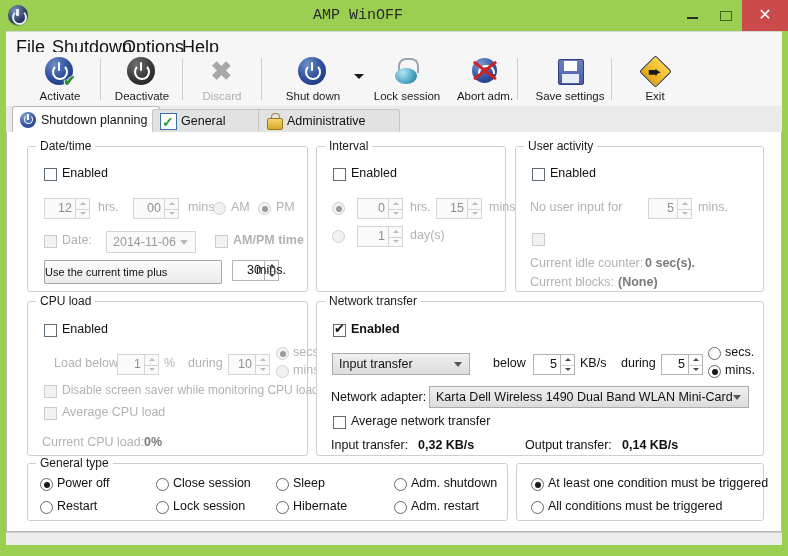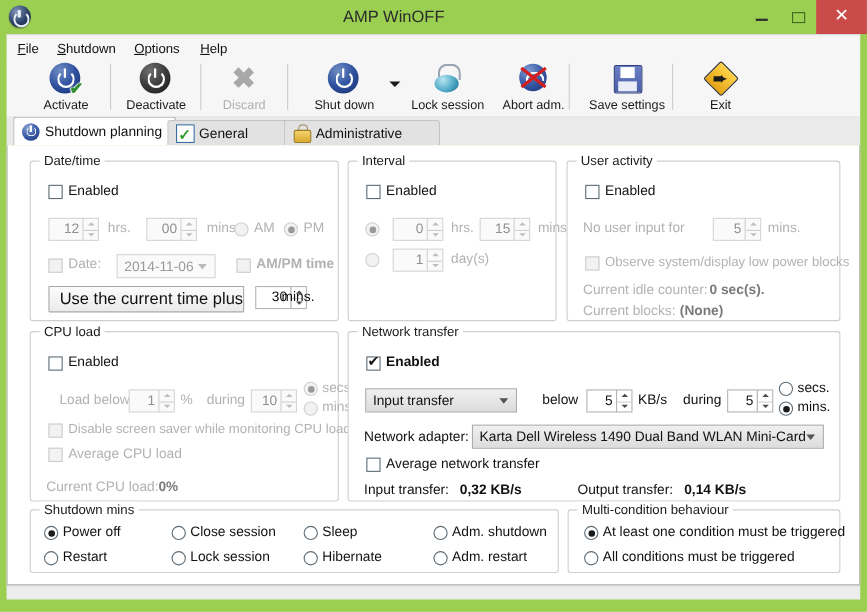"AMP WinOFF" .title-text { font-family: none -> Liberation Mono, monospace }
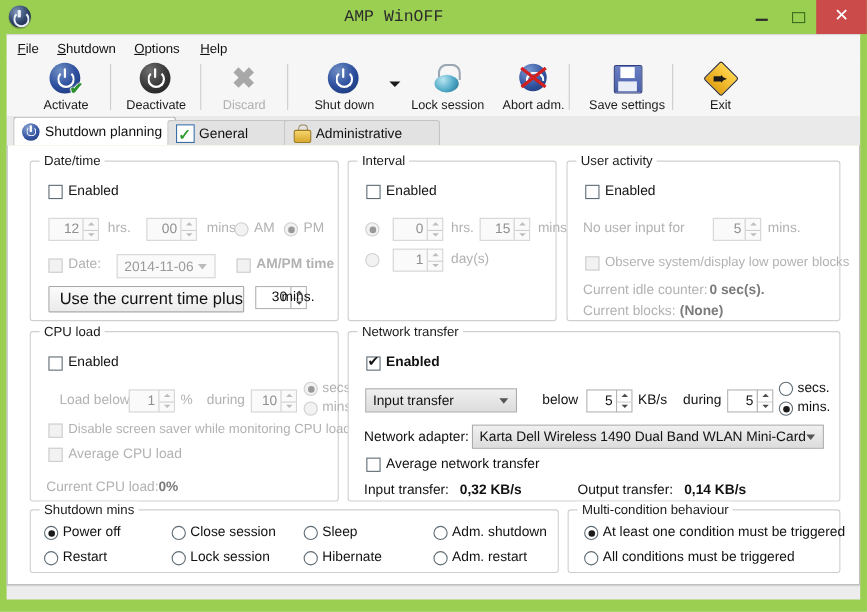"File" .menu-item { font-size: 12px -> 18px }
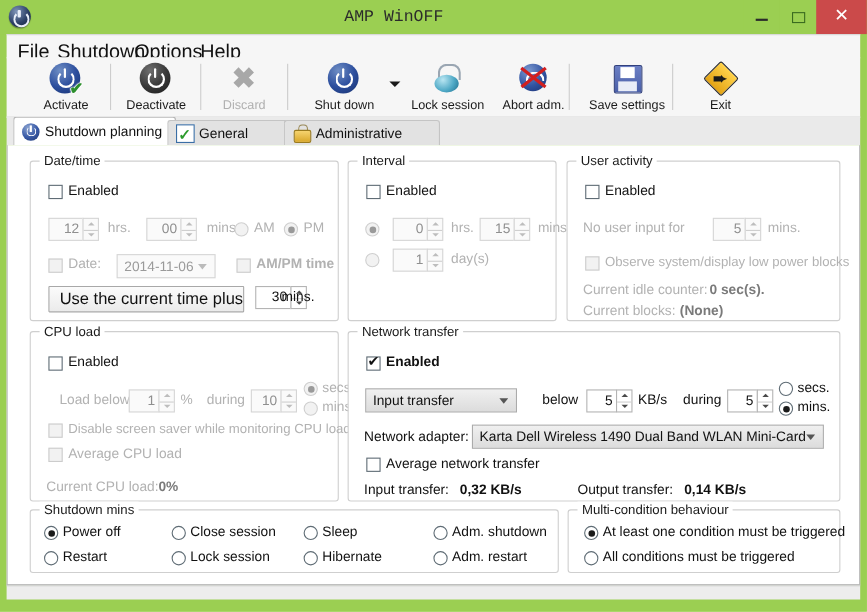"Observe system/display low power blocks" div.lbl { html: <div>Observe system/display low power blocks</div> -> none }
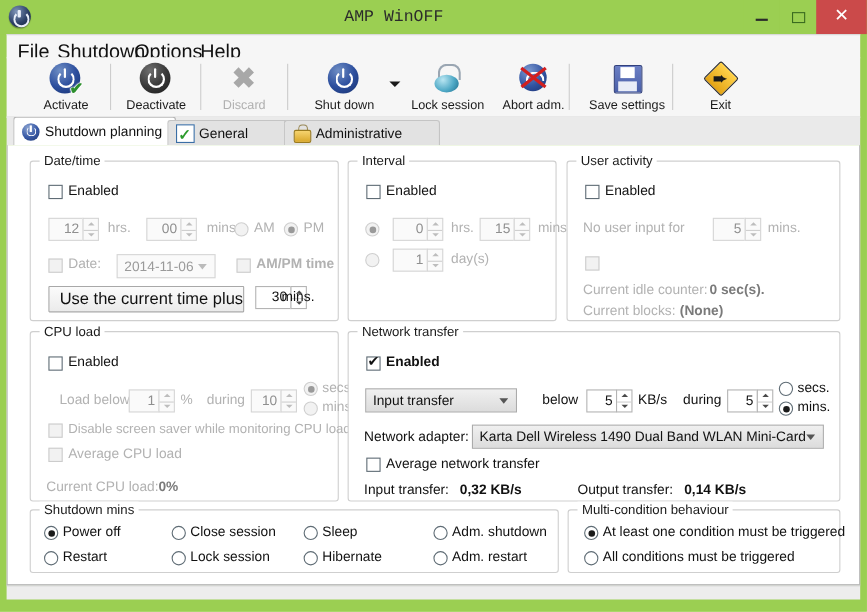"Use the current time plus" .btn { font-size: 15px -> 11px; text-align: right -> left }
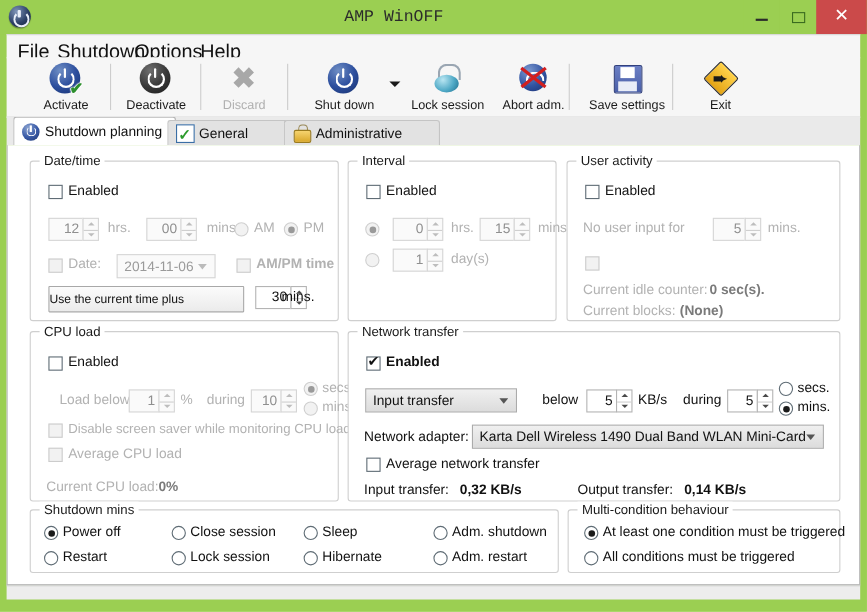"Shutdown mins" div.gb-title { text: Shutdown mins -> General type }
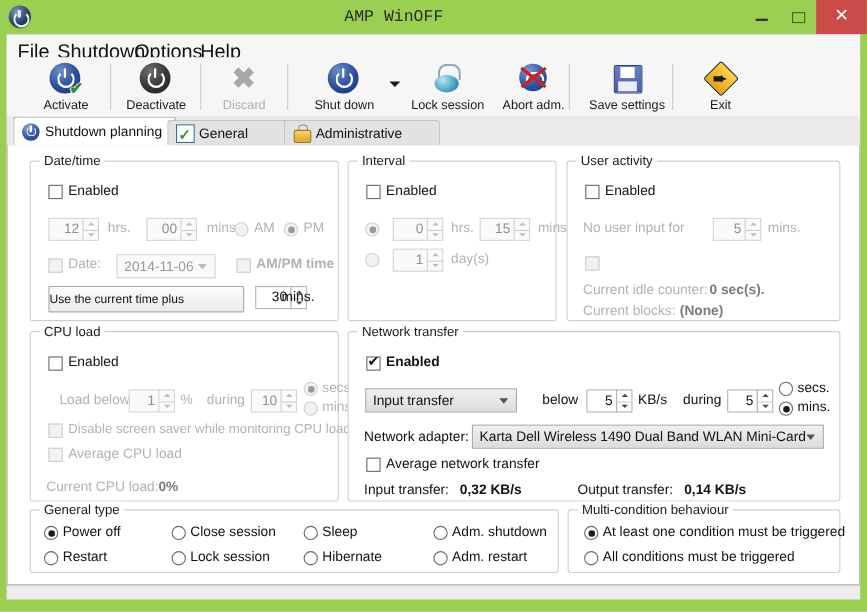"Multi-condition behaviour" div.gb-title { html: <div>Multi-condition behaviour</div> -> none }
